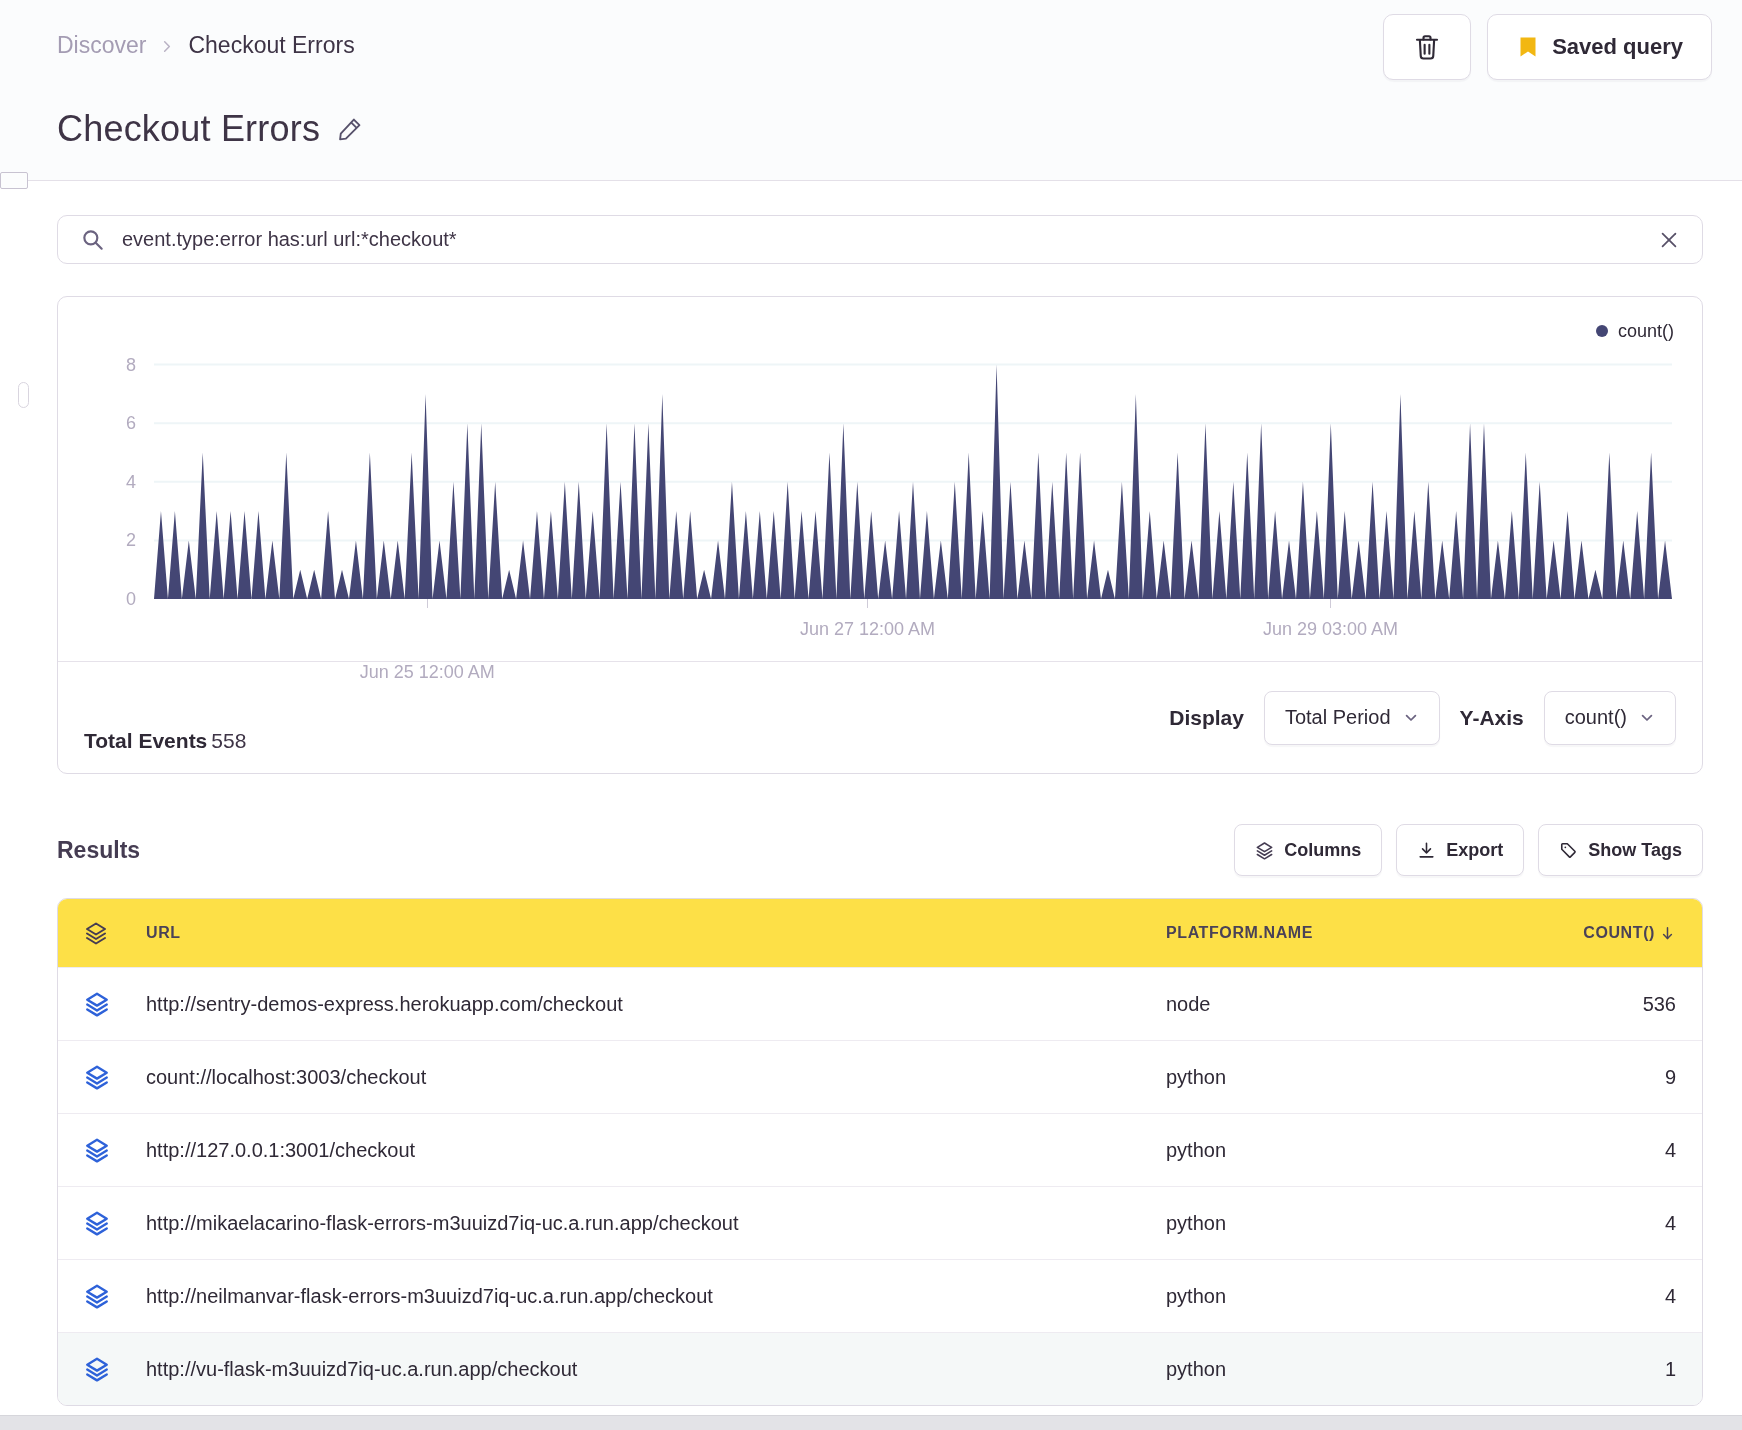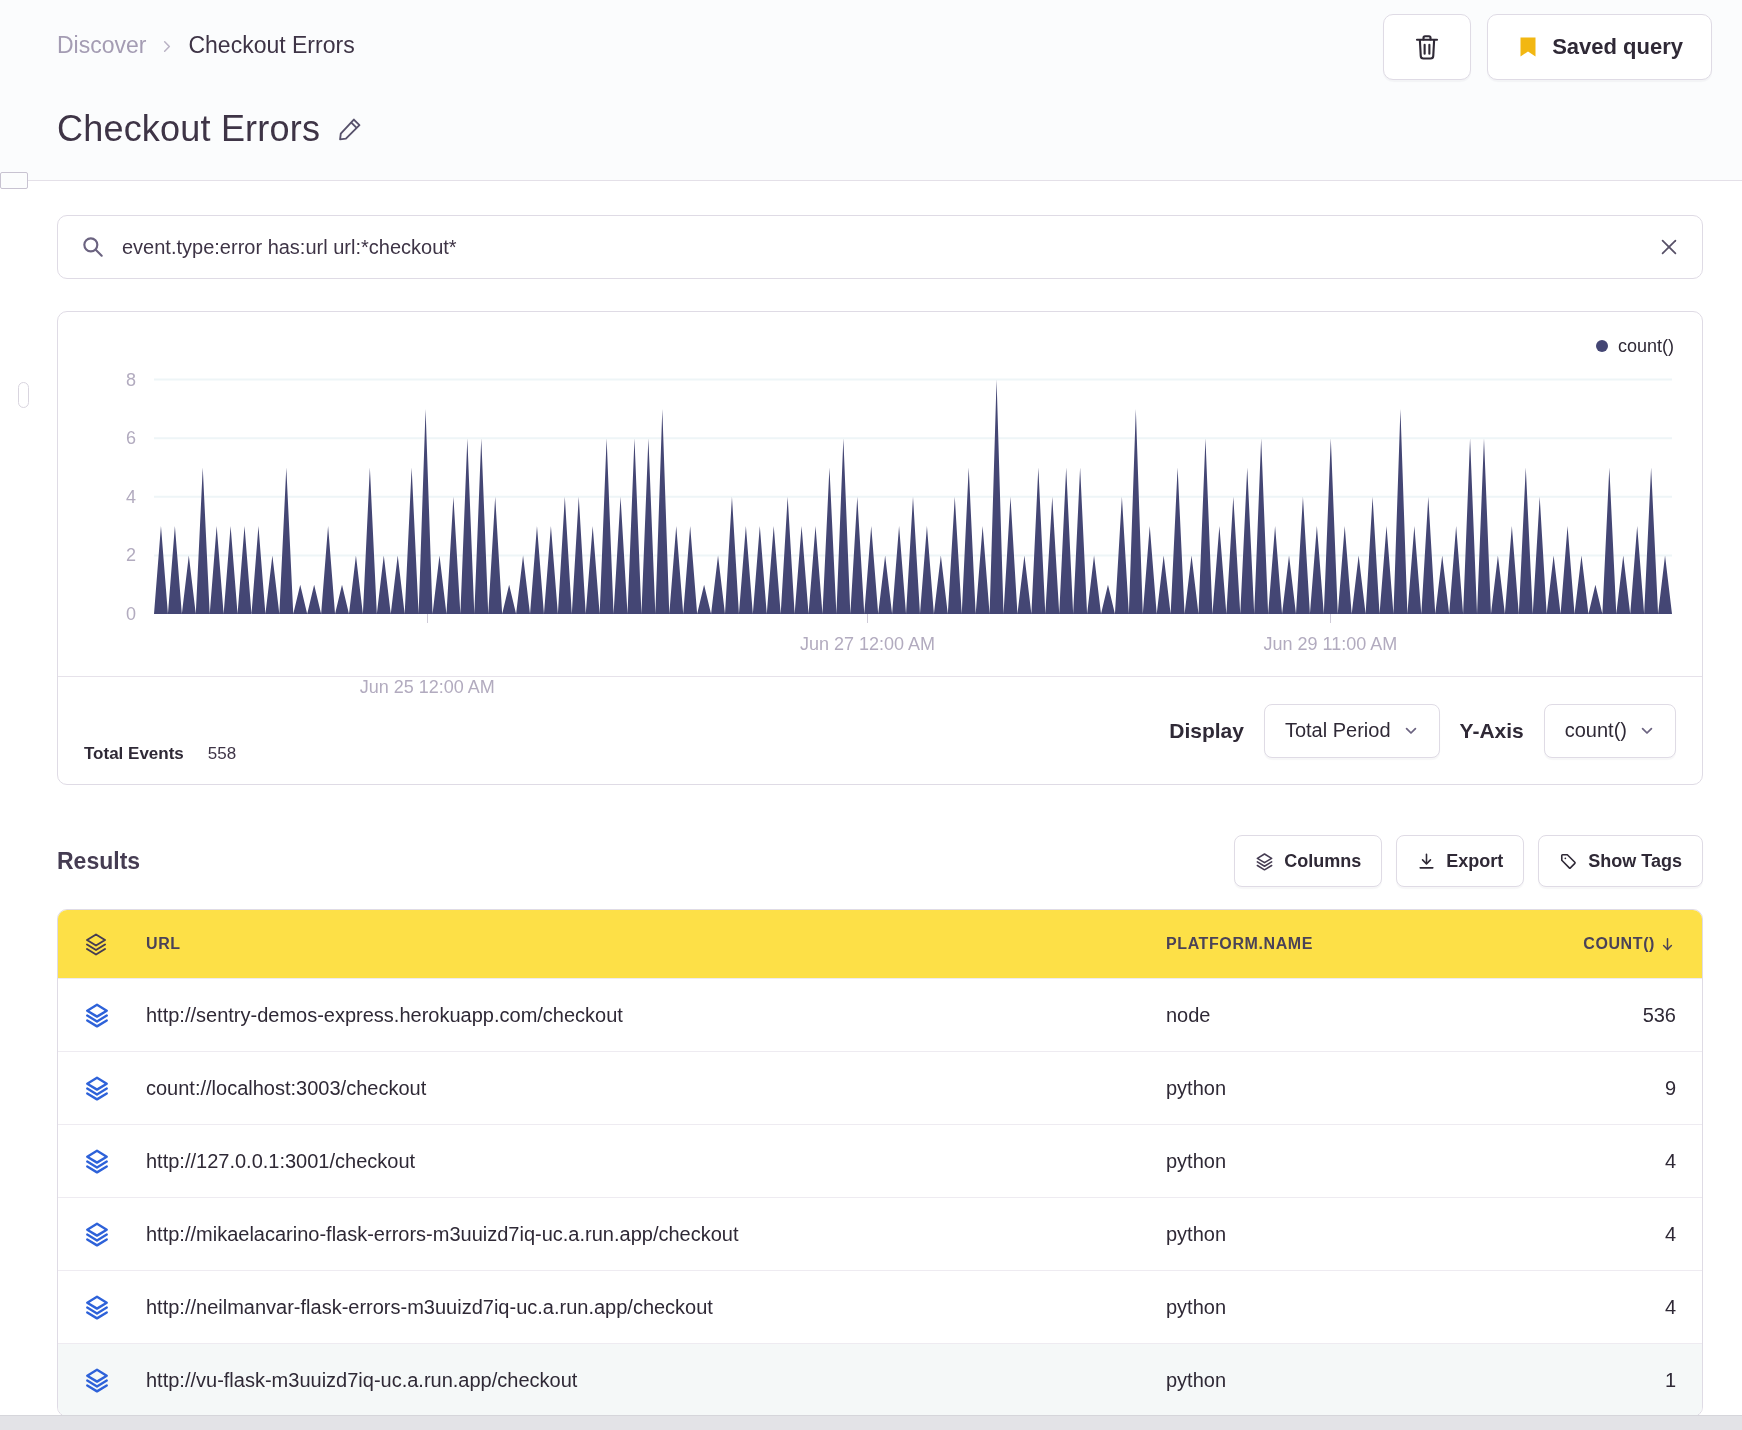"event.type:error has:url url:*checkout*" .searchbar { height: 64px -> 49px }
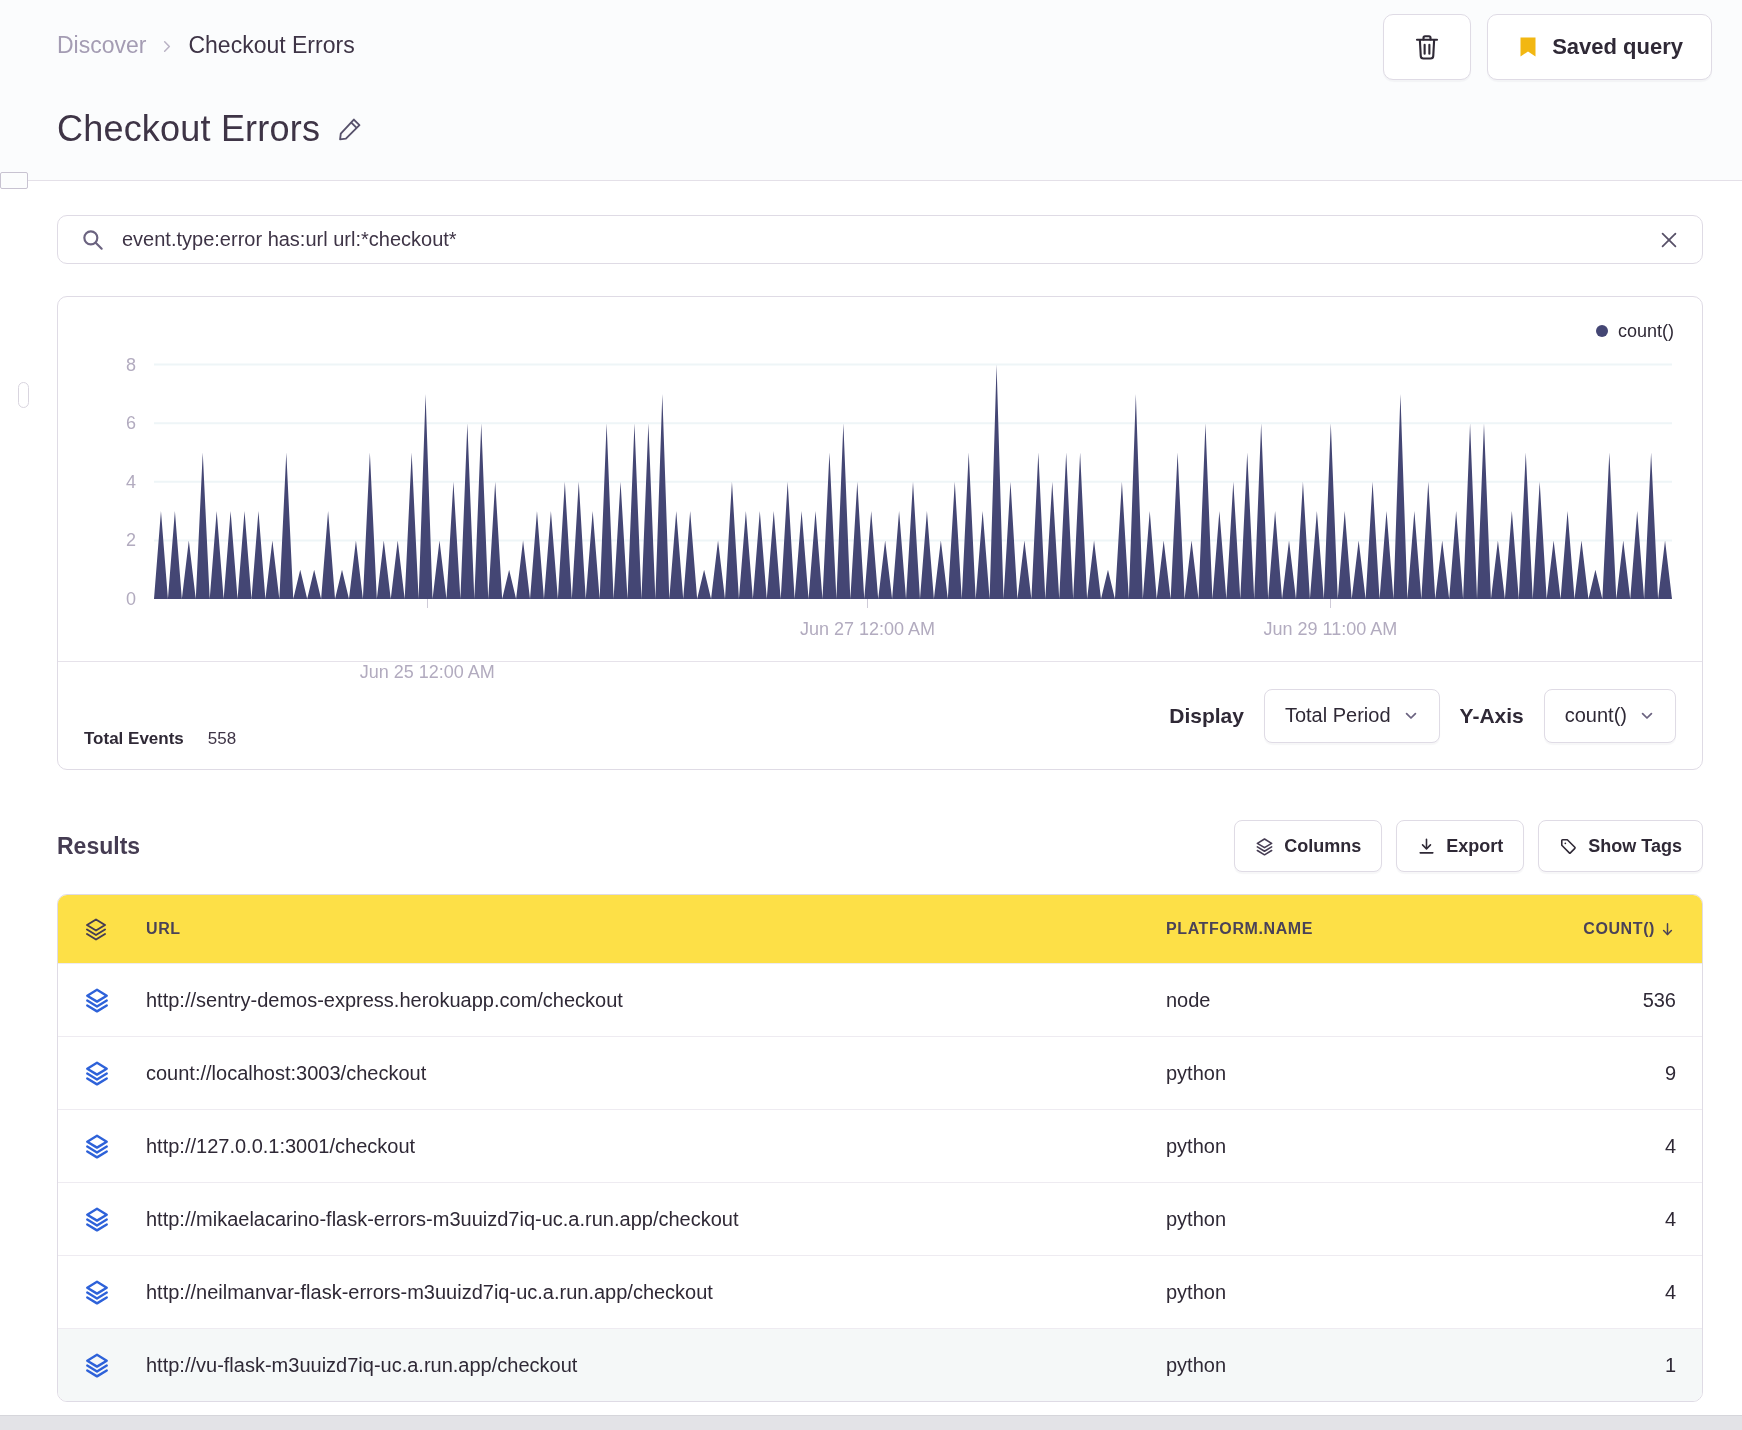"Jun 29 11:00 AM" div.x-tick-label { text: 11:00 -> 03:00 }
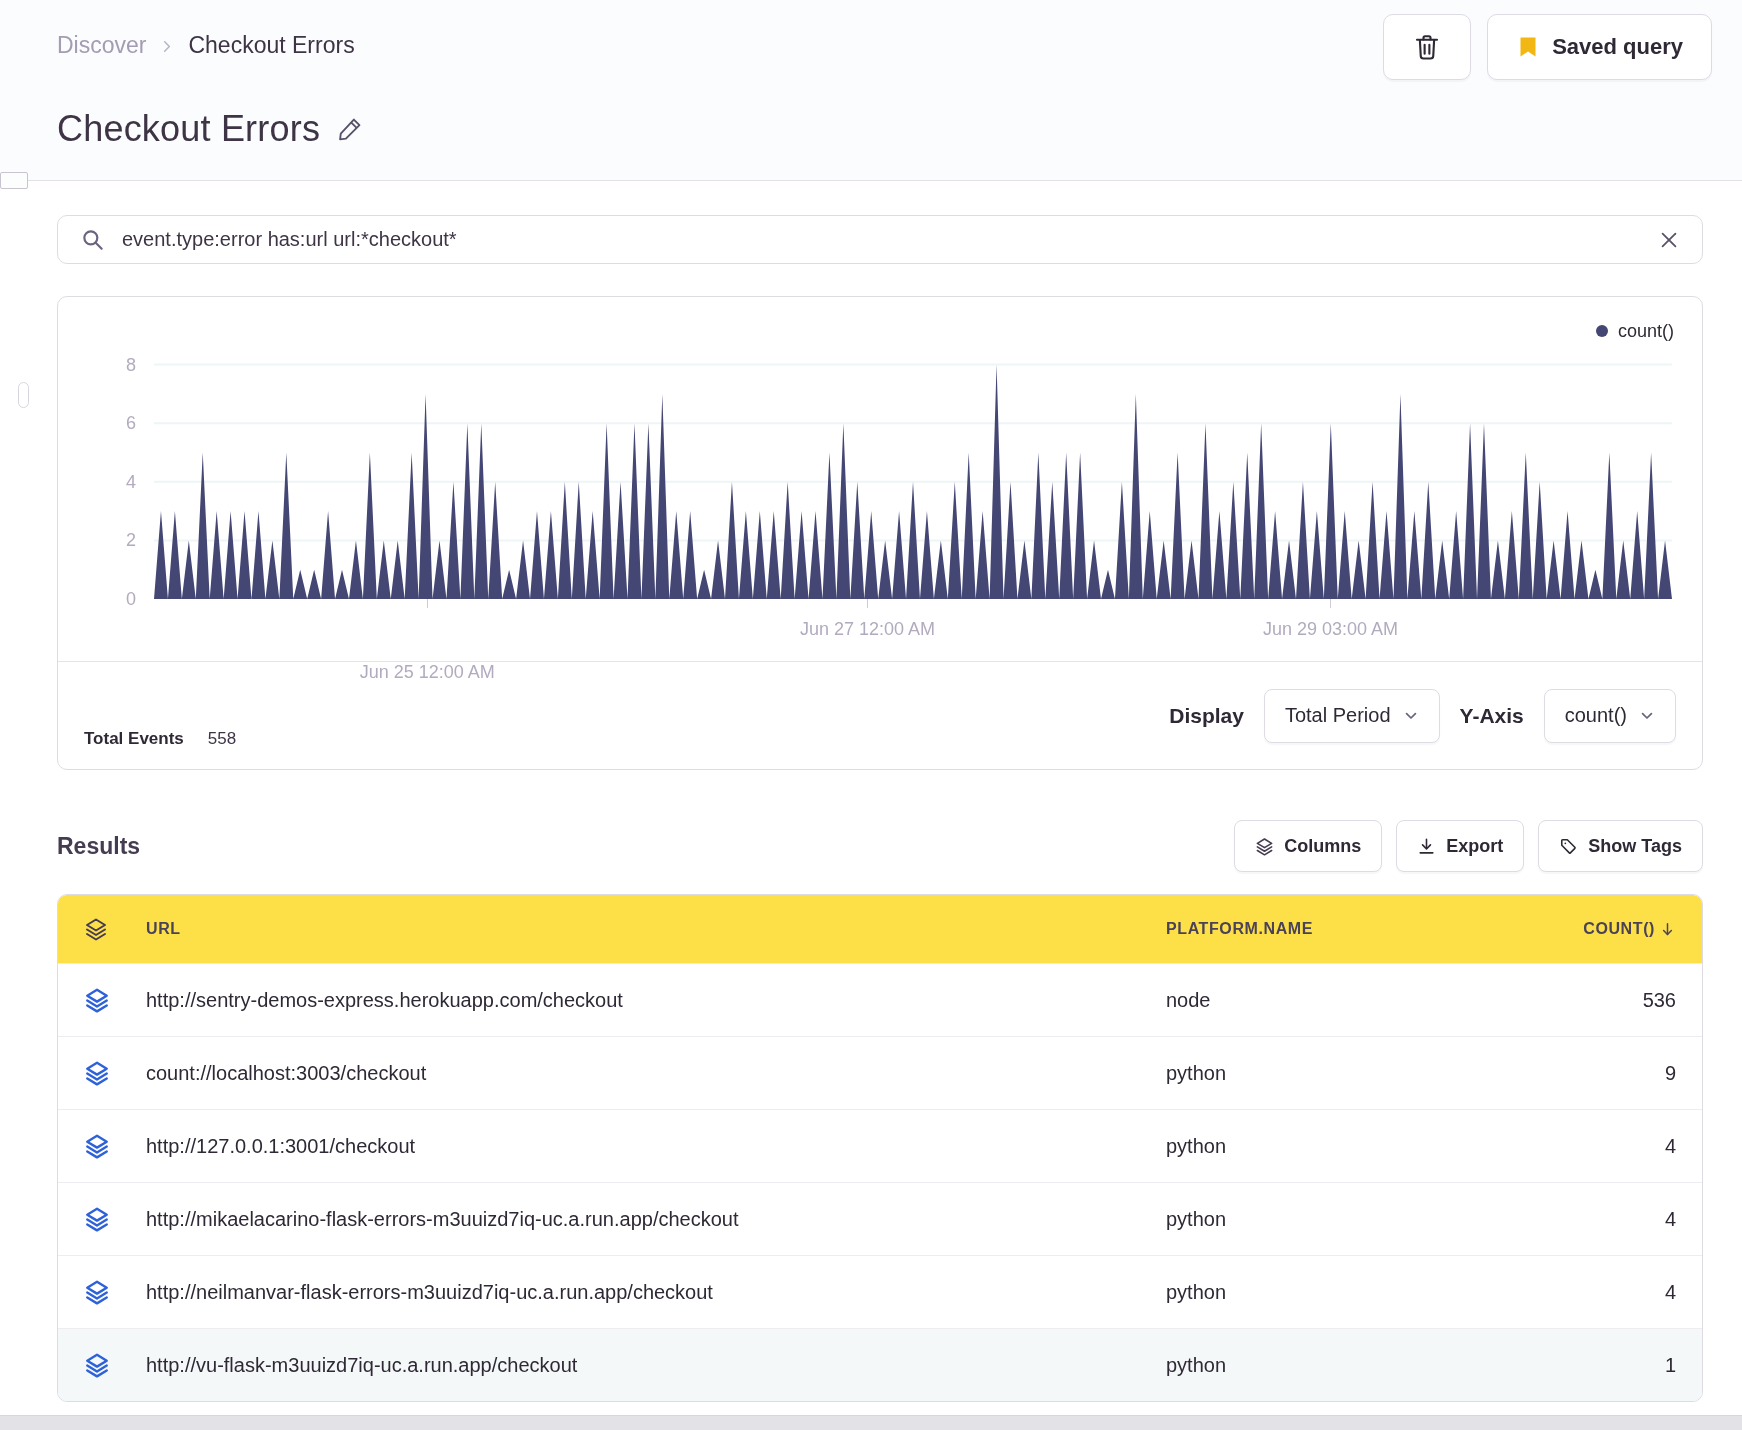"Total Events" .total-events { font-size: 17px -> 21px; gap: 24px -> 4px }
